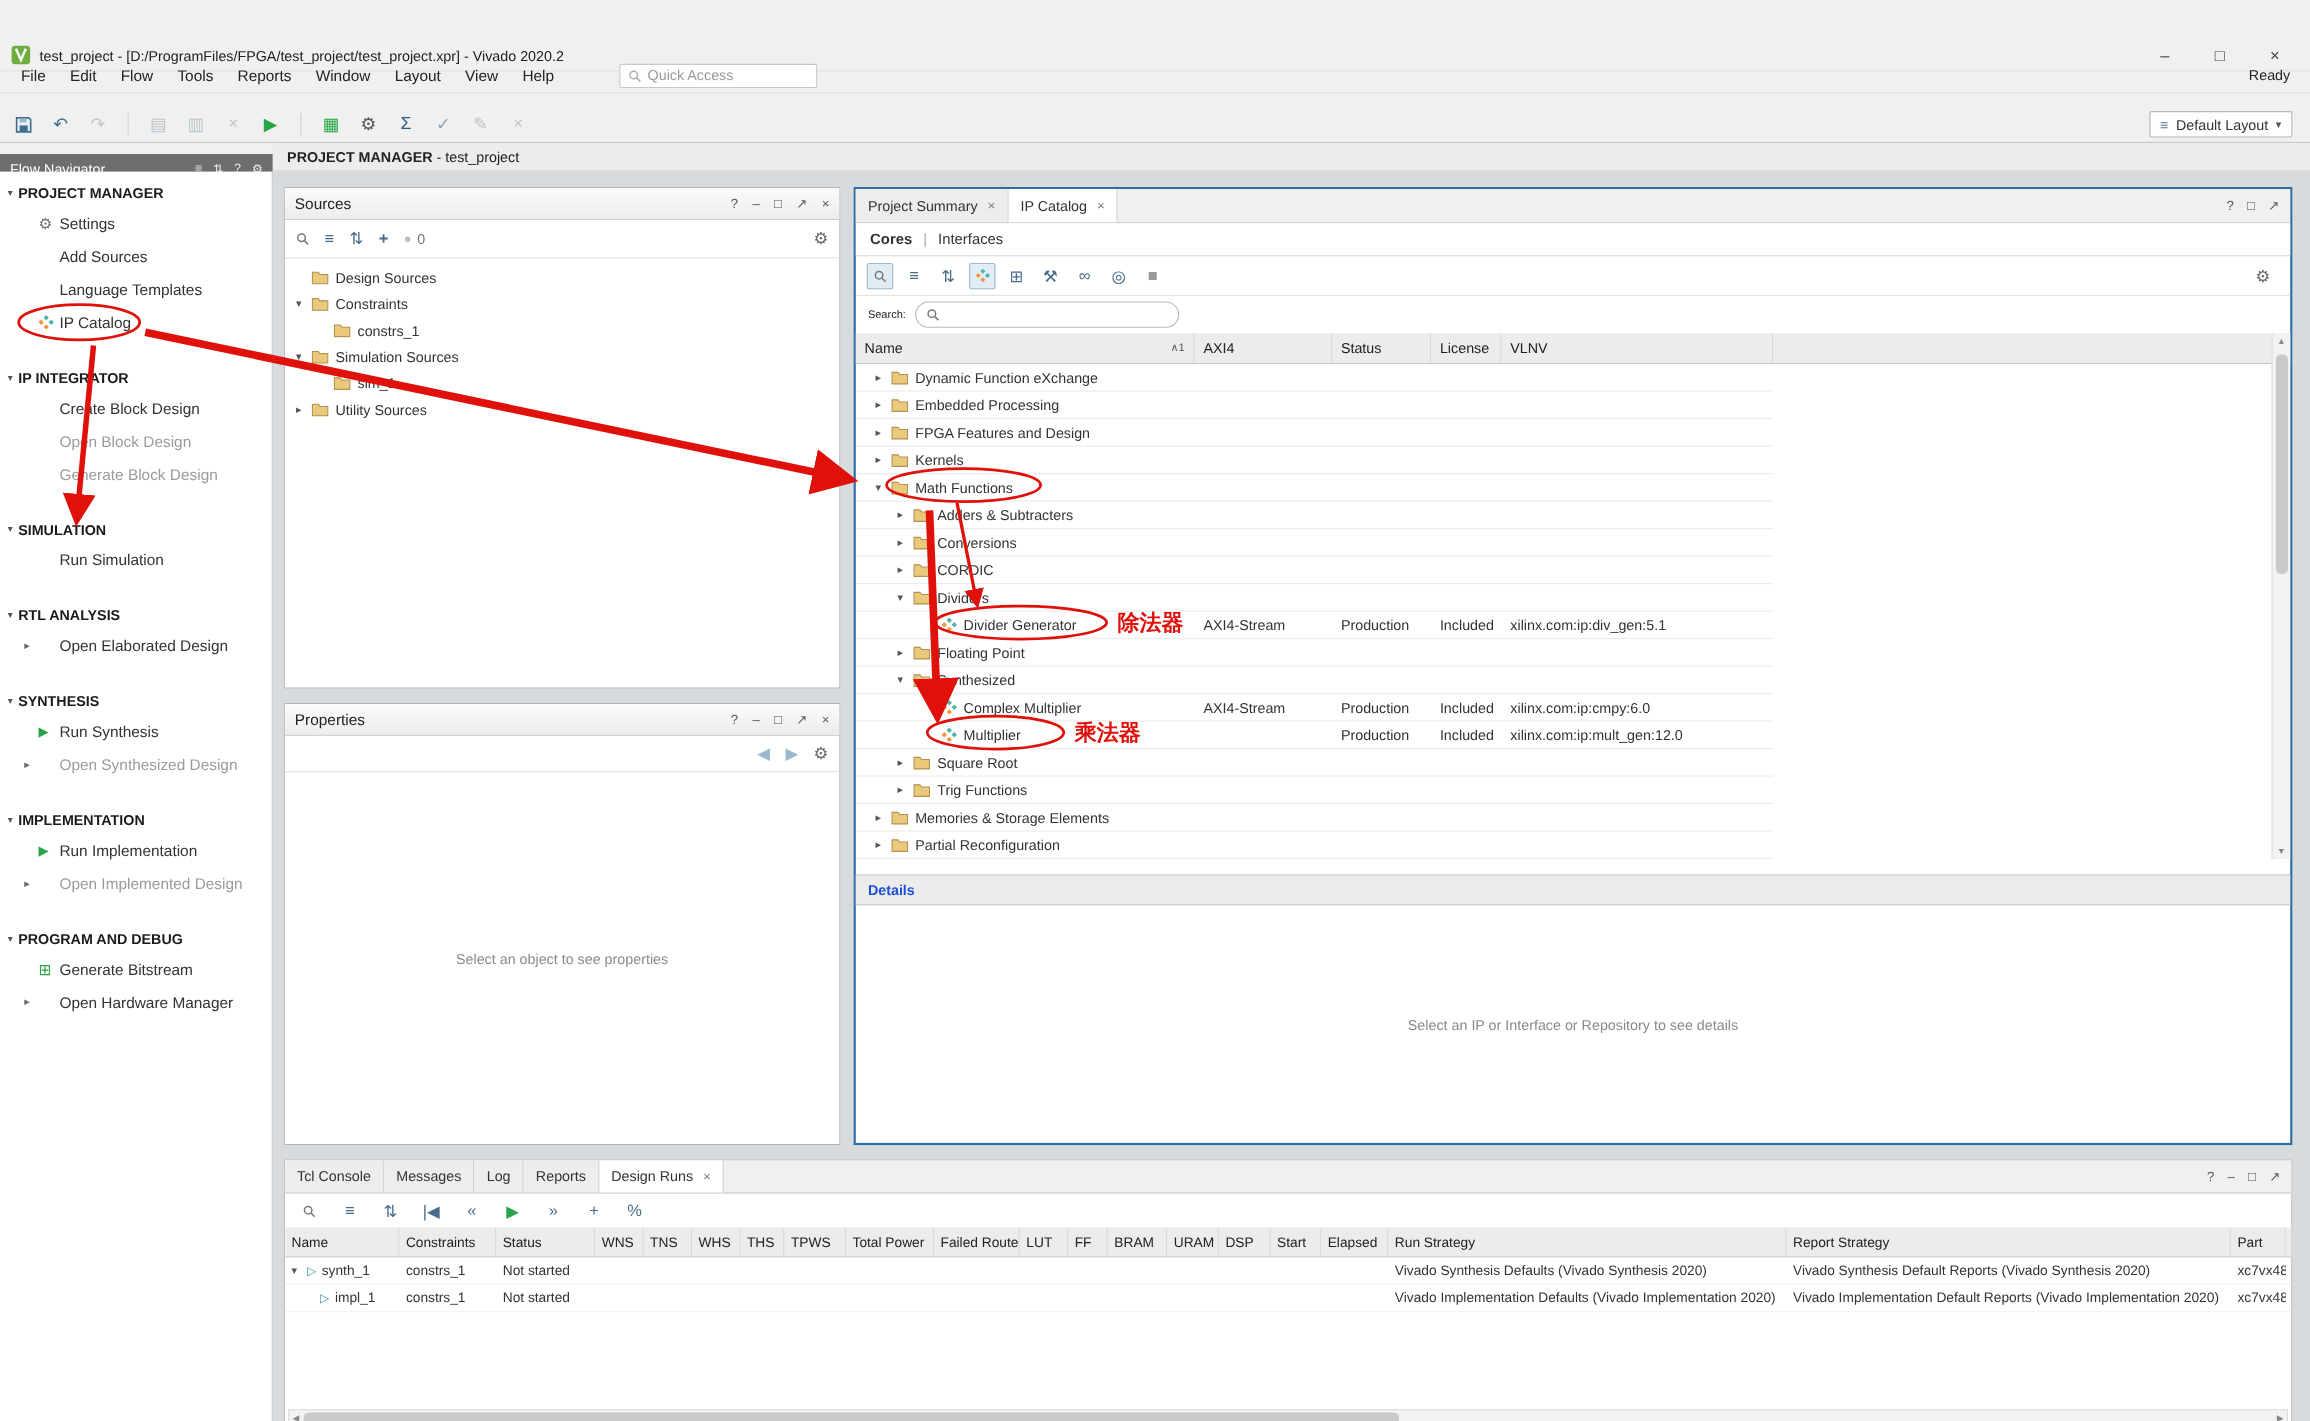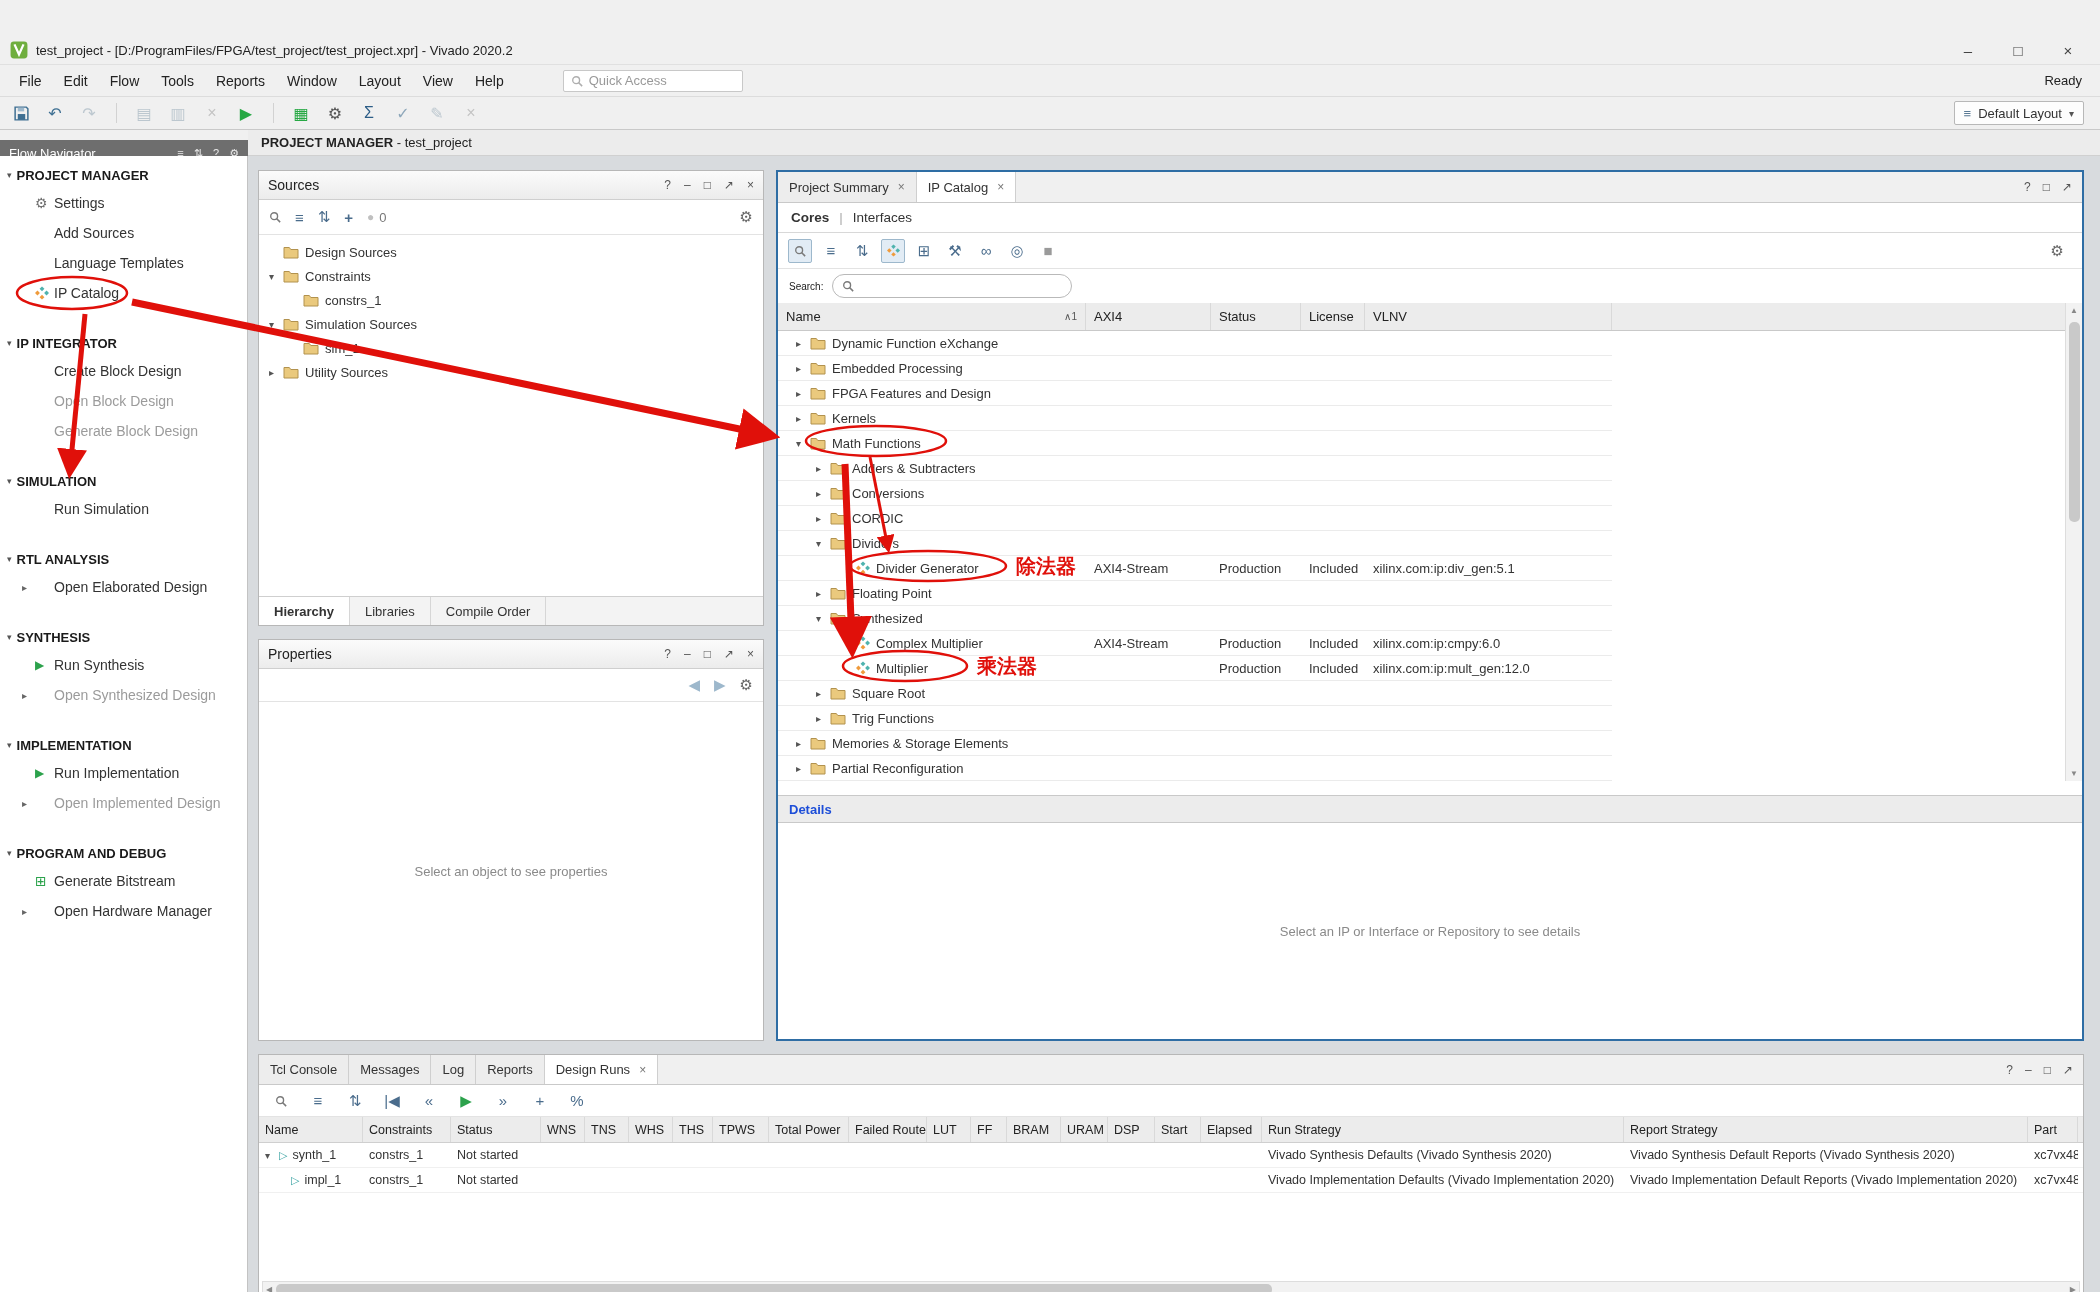"File" .menubar { top: 29px -> 17px }
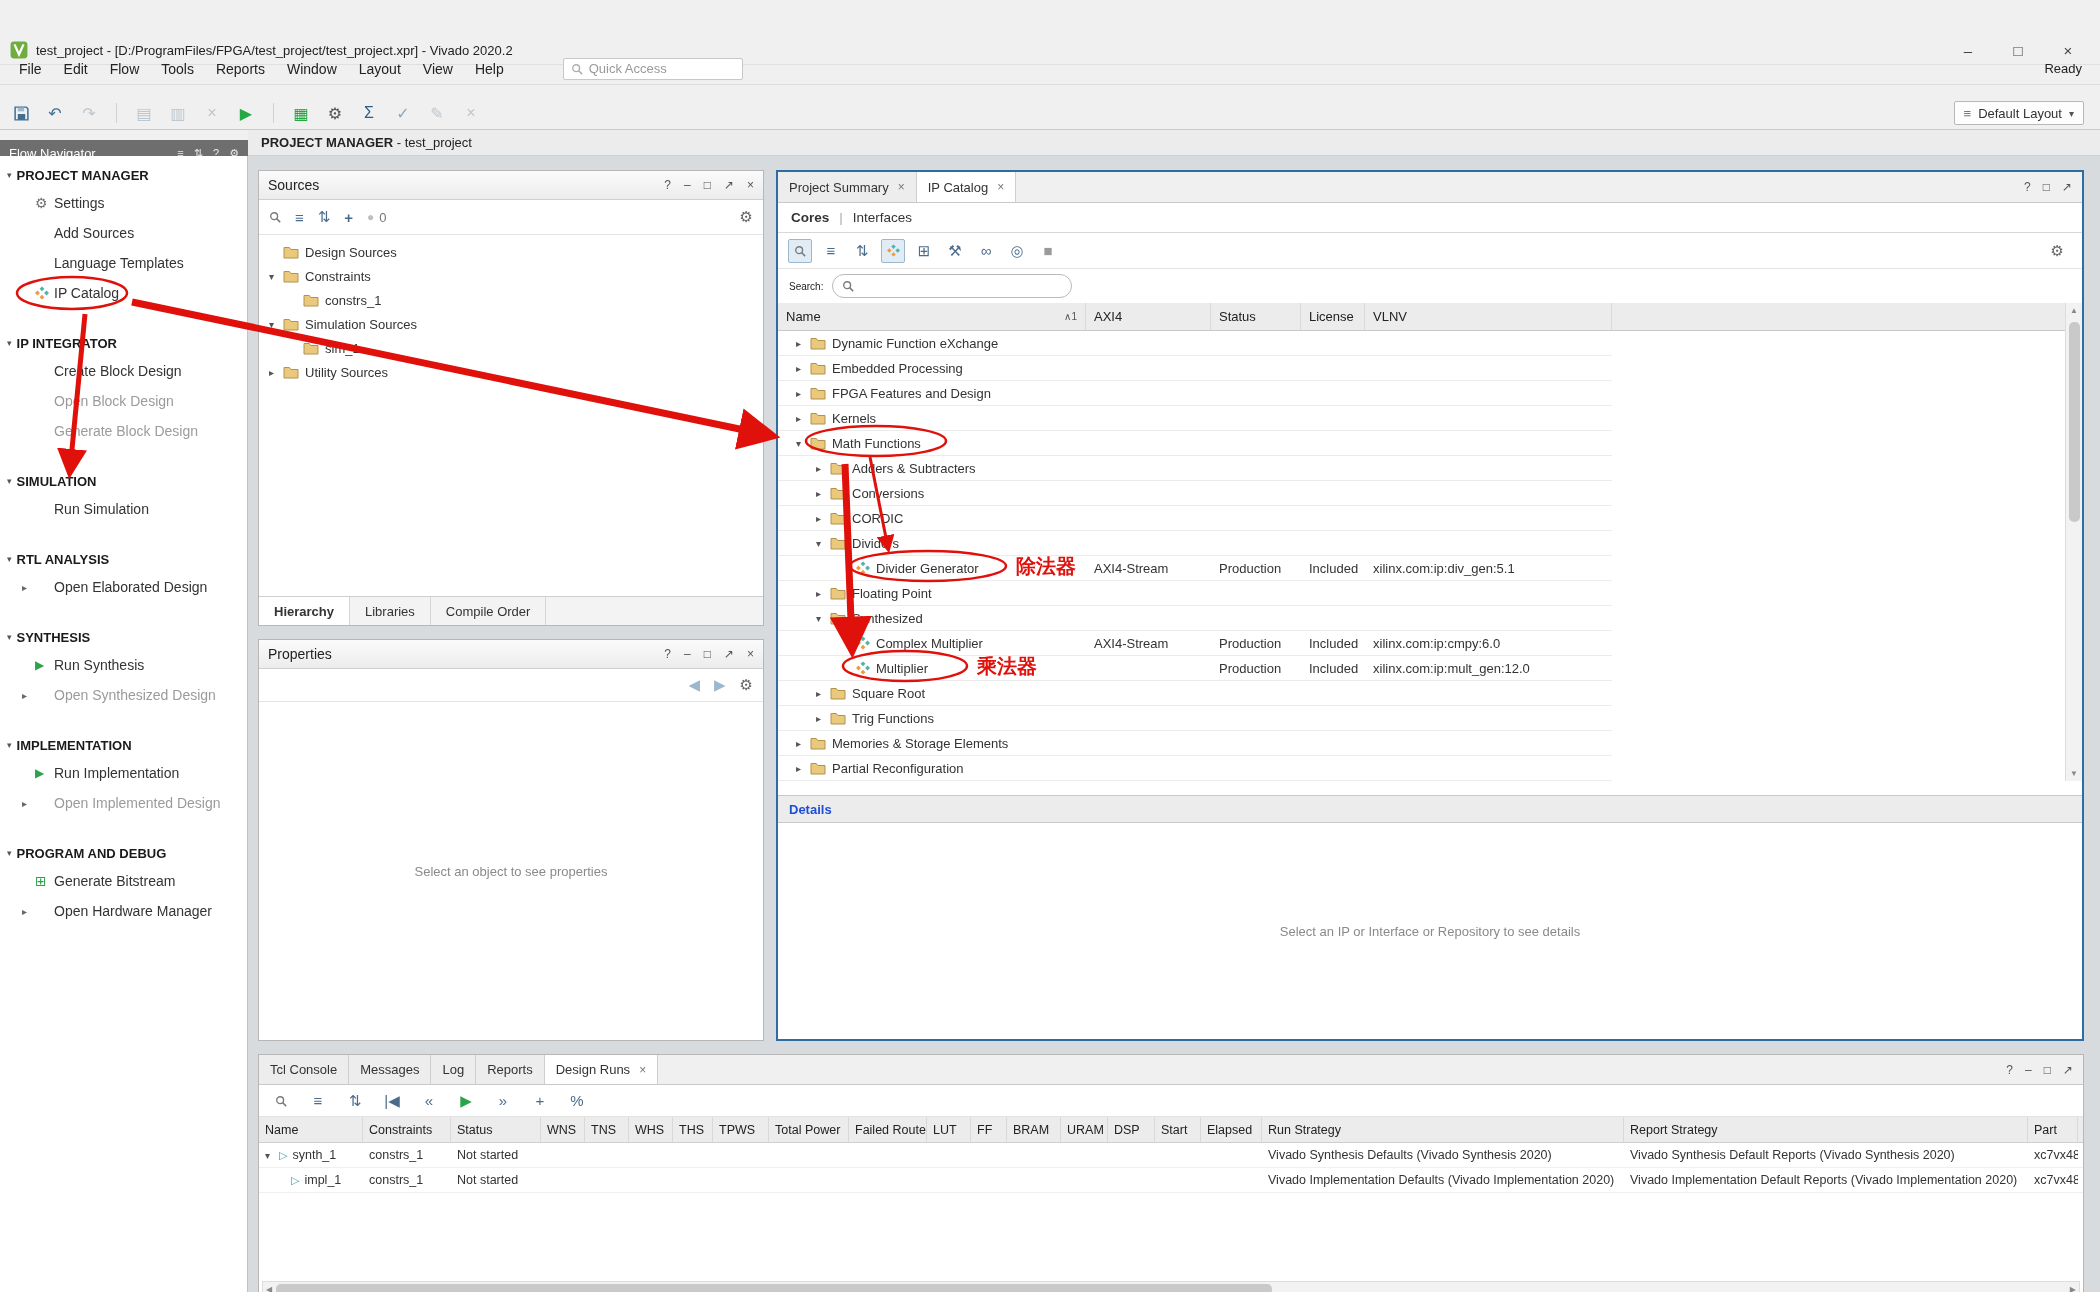"Hierarchy" div.src-tabs { html: <div> <div>Hierarchy</div> <div>Libraries</div> <div>Compile Order</div> </div> -> none }
